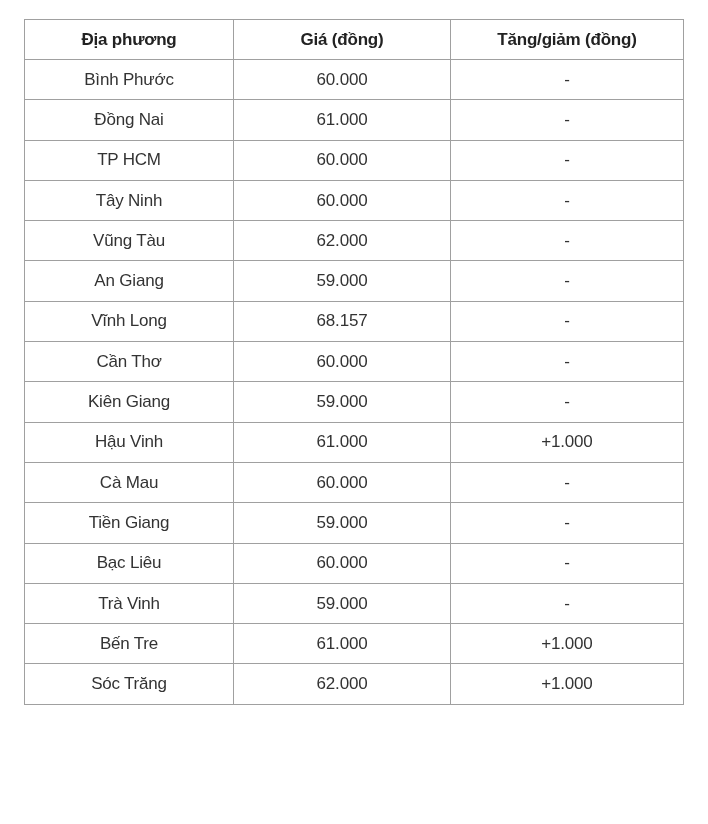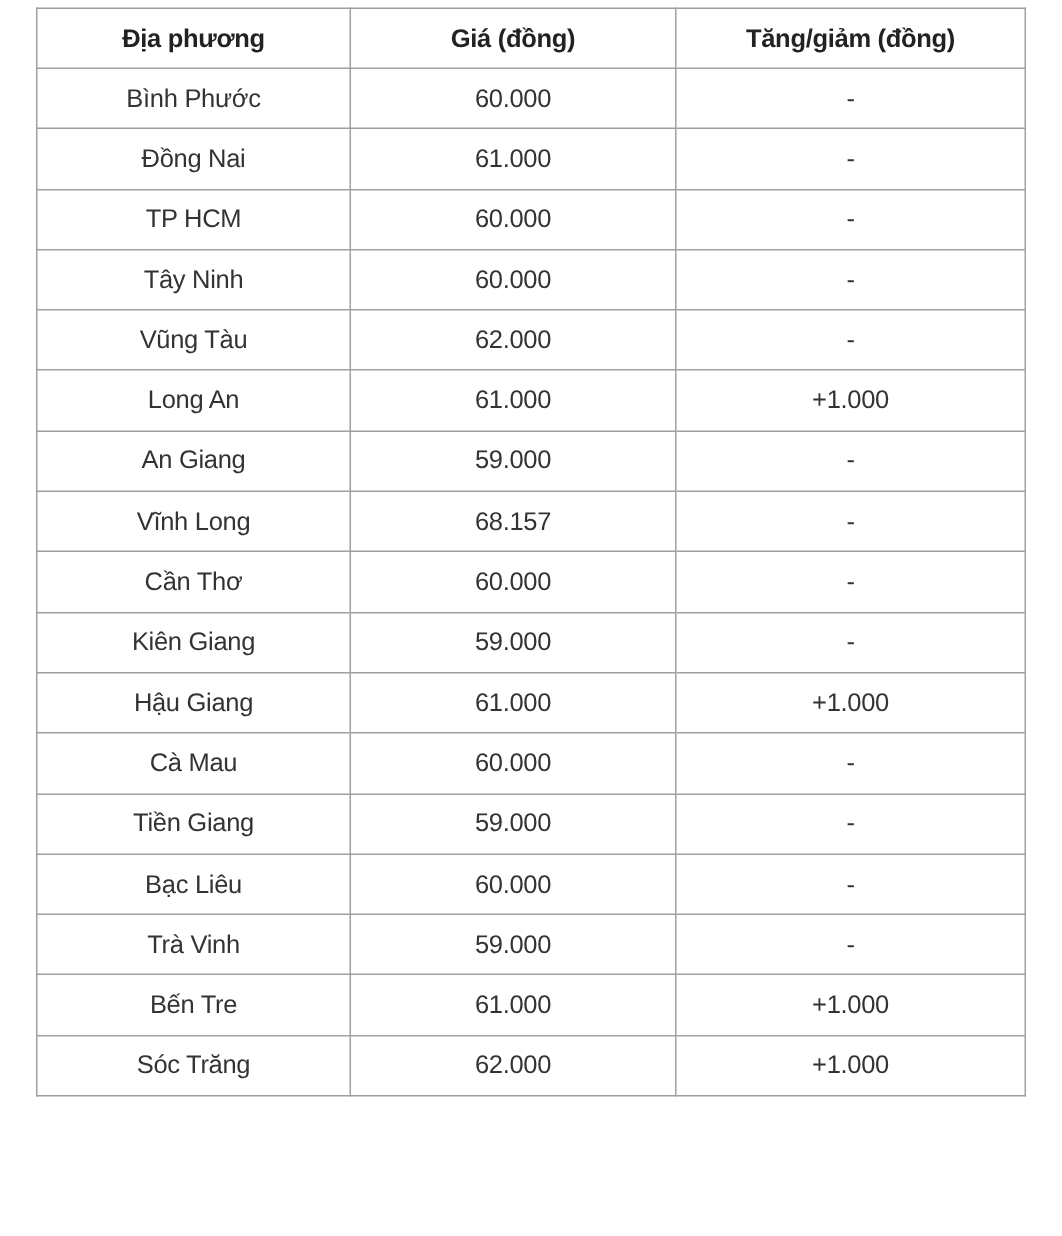"Địa phương" .table-wrap { top: 5px -> 19px }
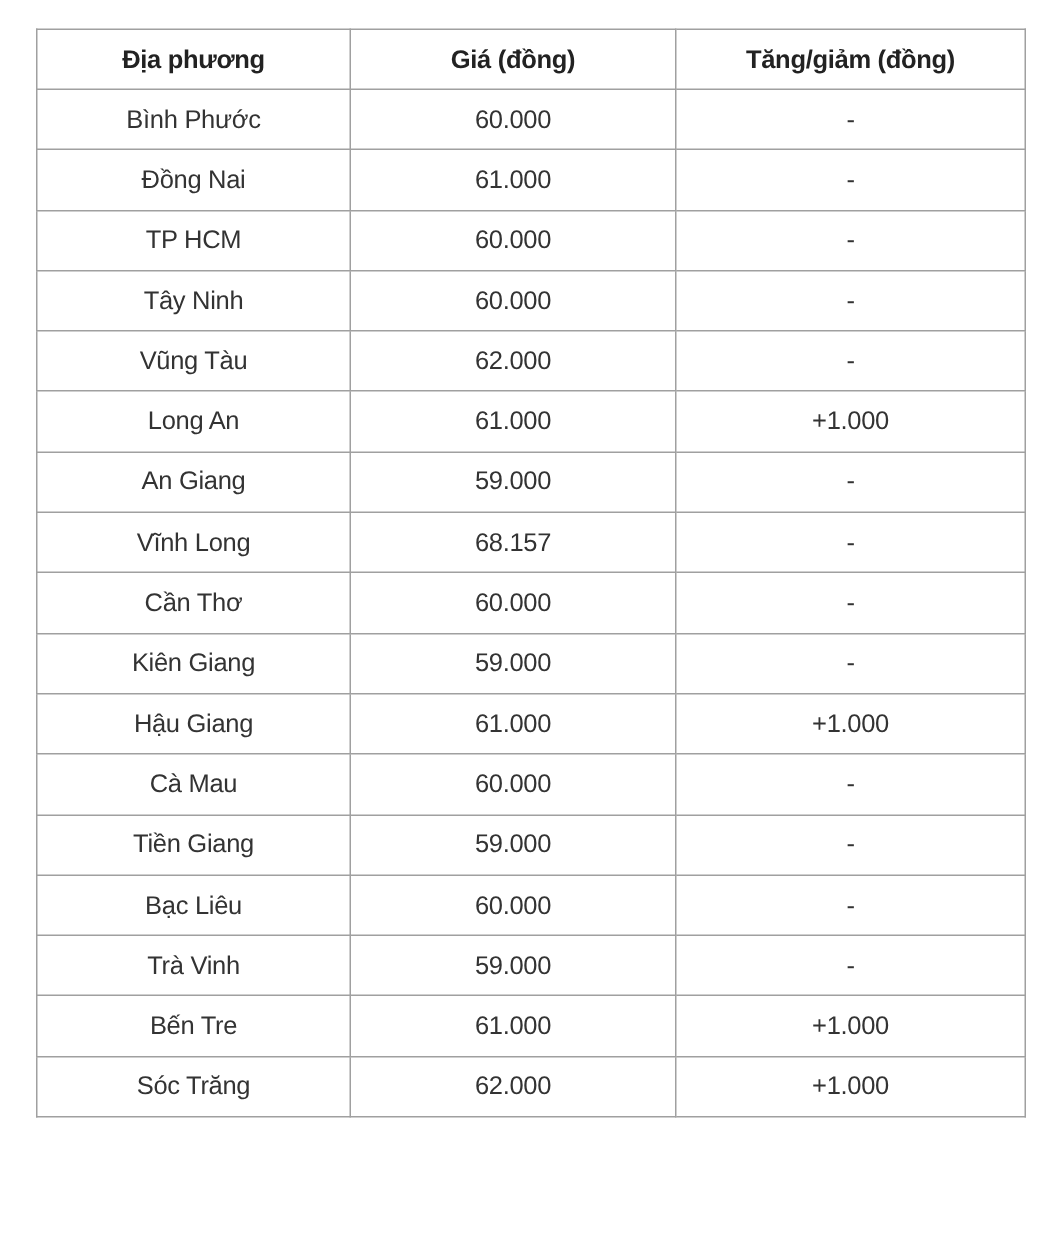"Long An" tr { html: <tr> <td>Long An</td> <td>61.000</td> <td>+1.000</td> </tr> -> none }
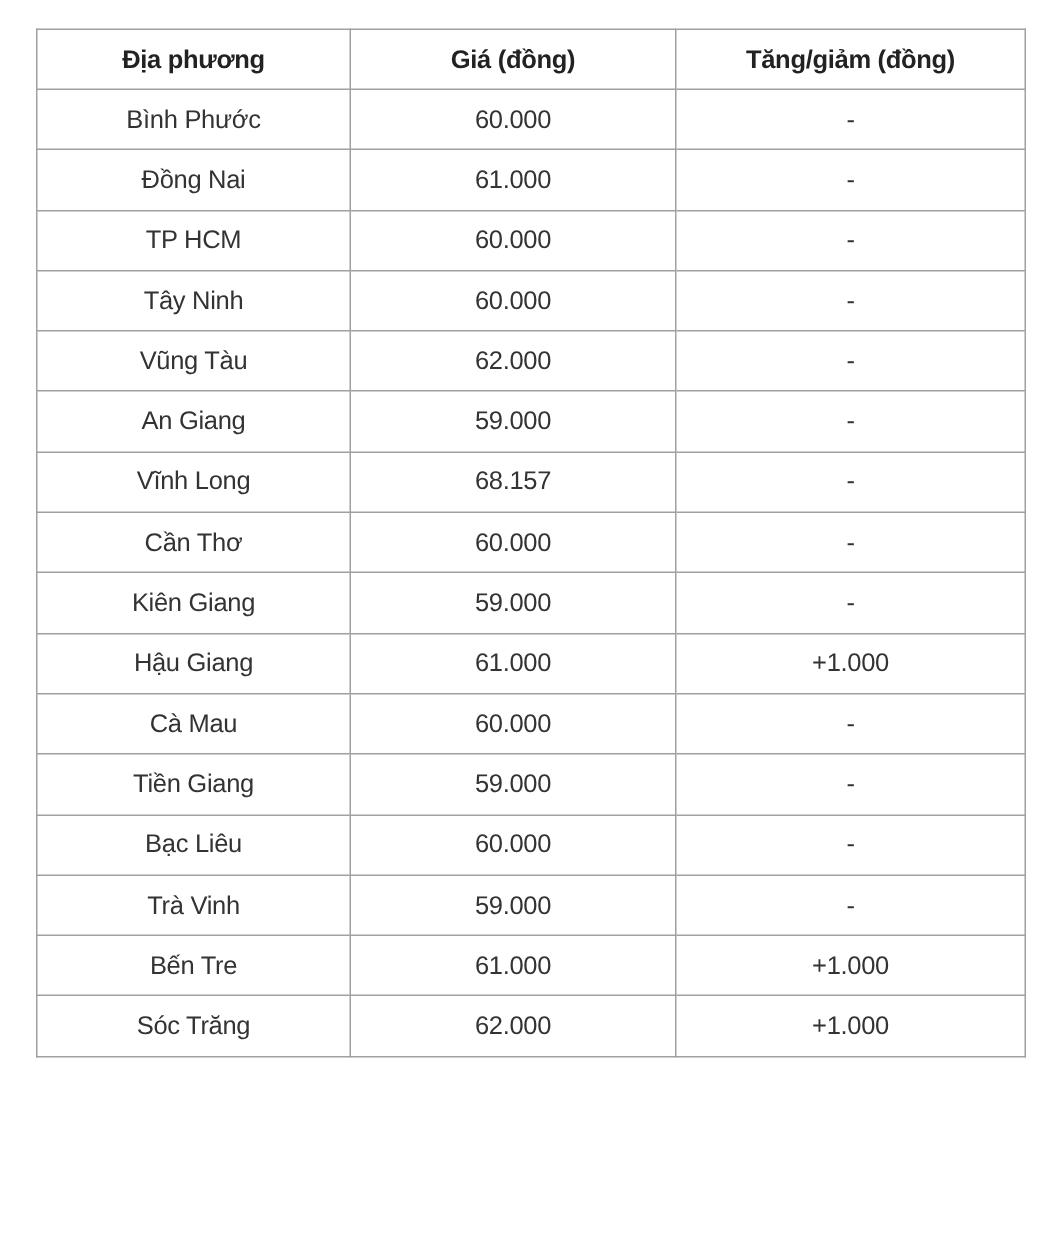"Hậu Giang" td { text: Giang -> Vinh }
